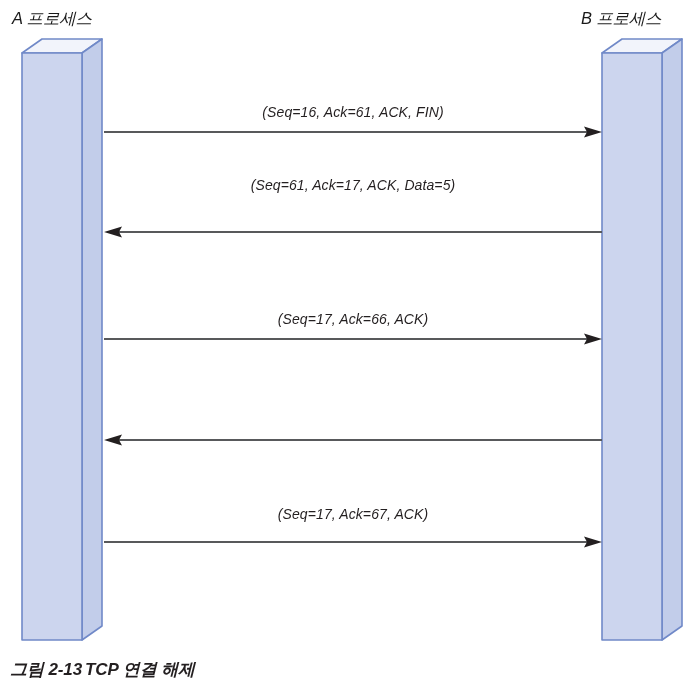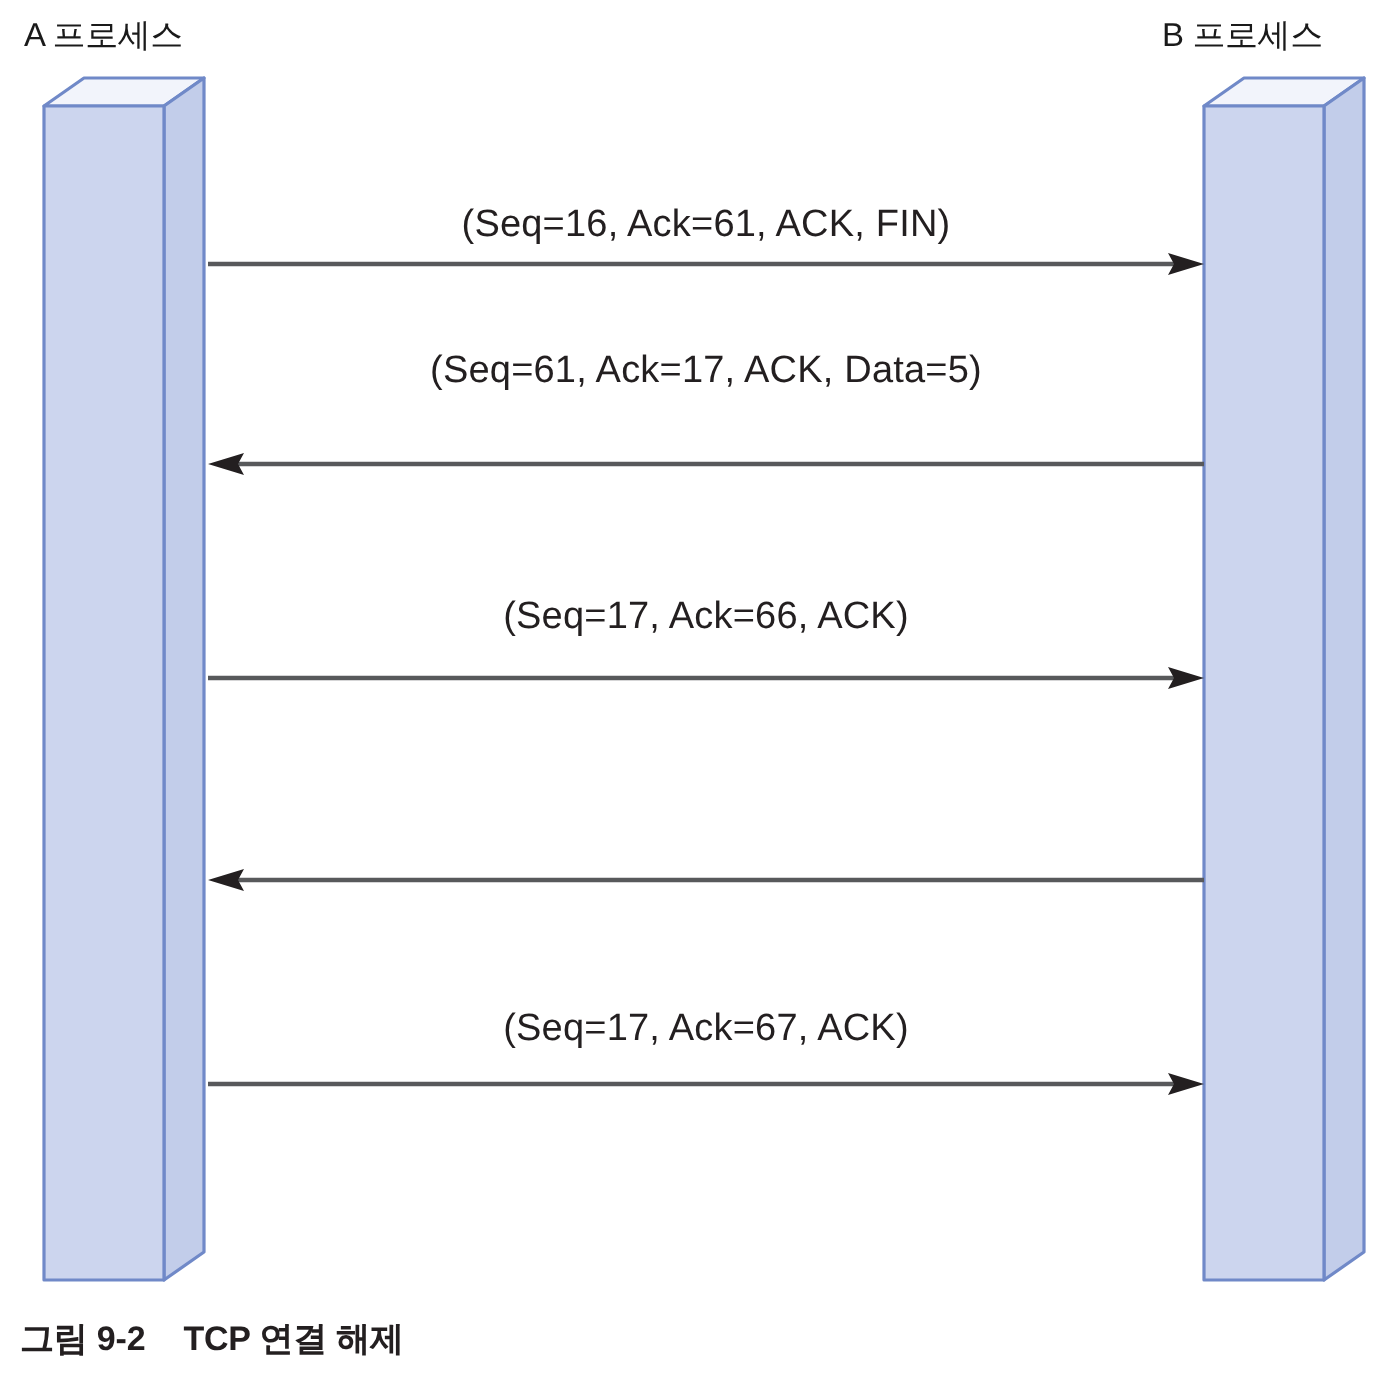"A 프로세스" #diagram { font-style: none -> italic }
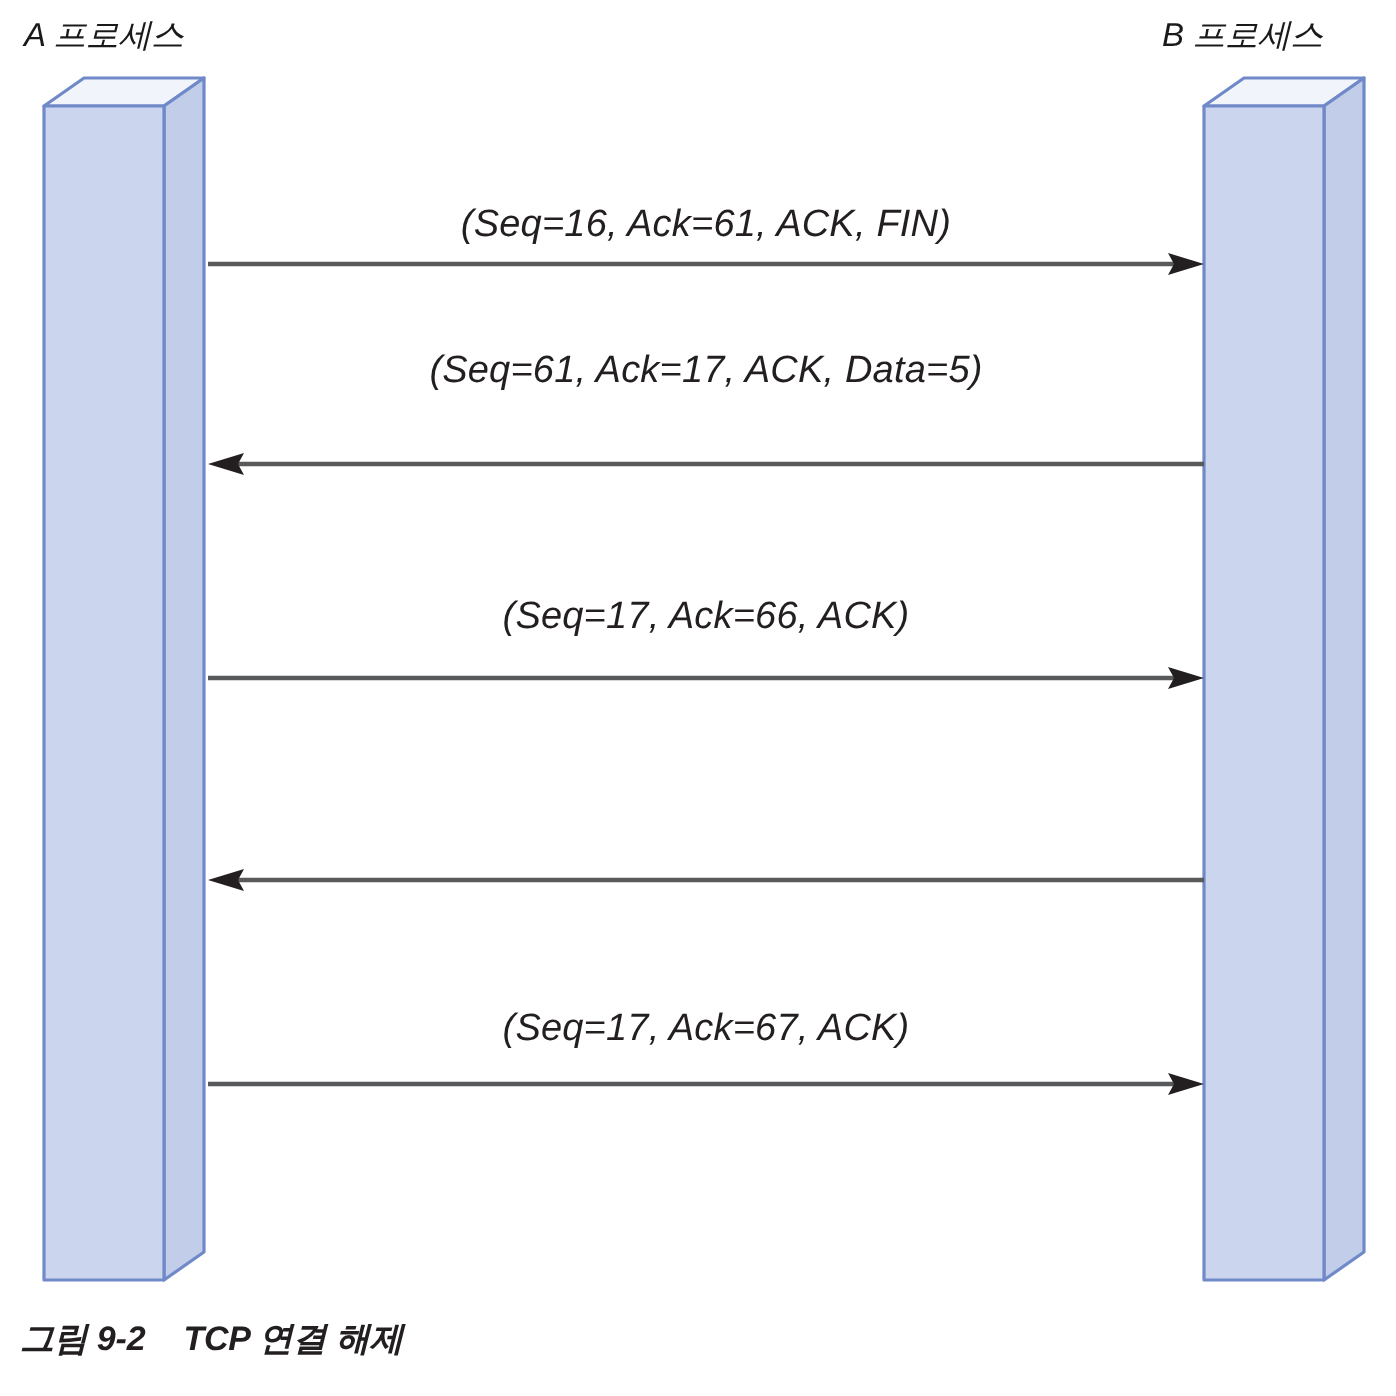"(Seq=16, Ack=61, ACK, FIN)" .msg { font-size: 19px -> 14px }
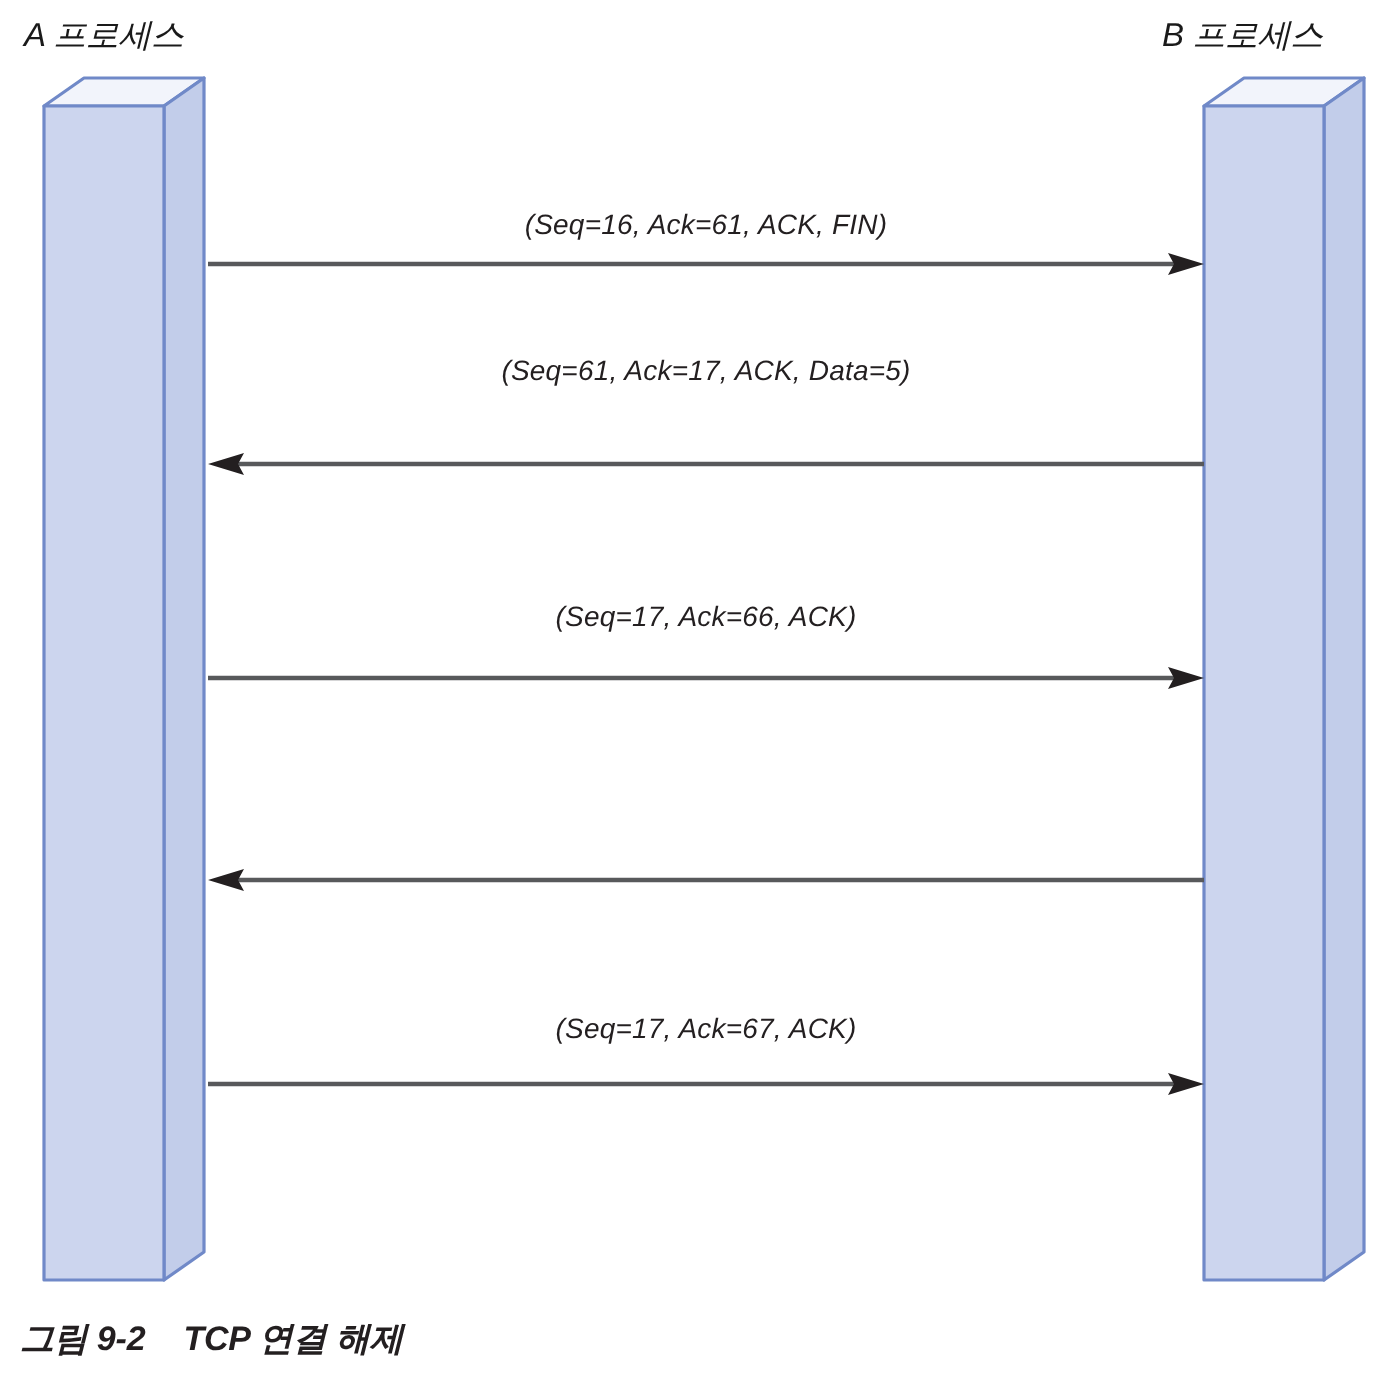"(Seq=17, Ack=66, ACK)" div.msg { top: 296px -> 307px }
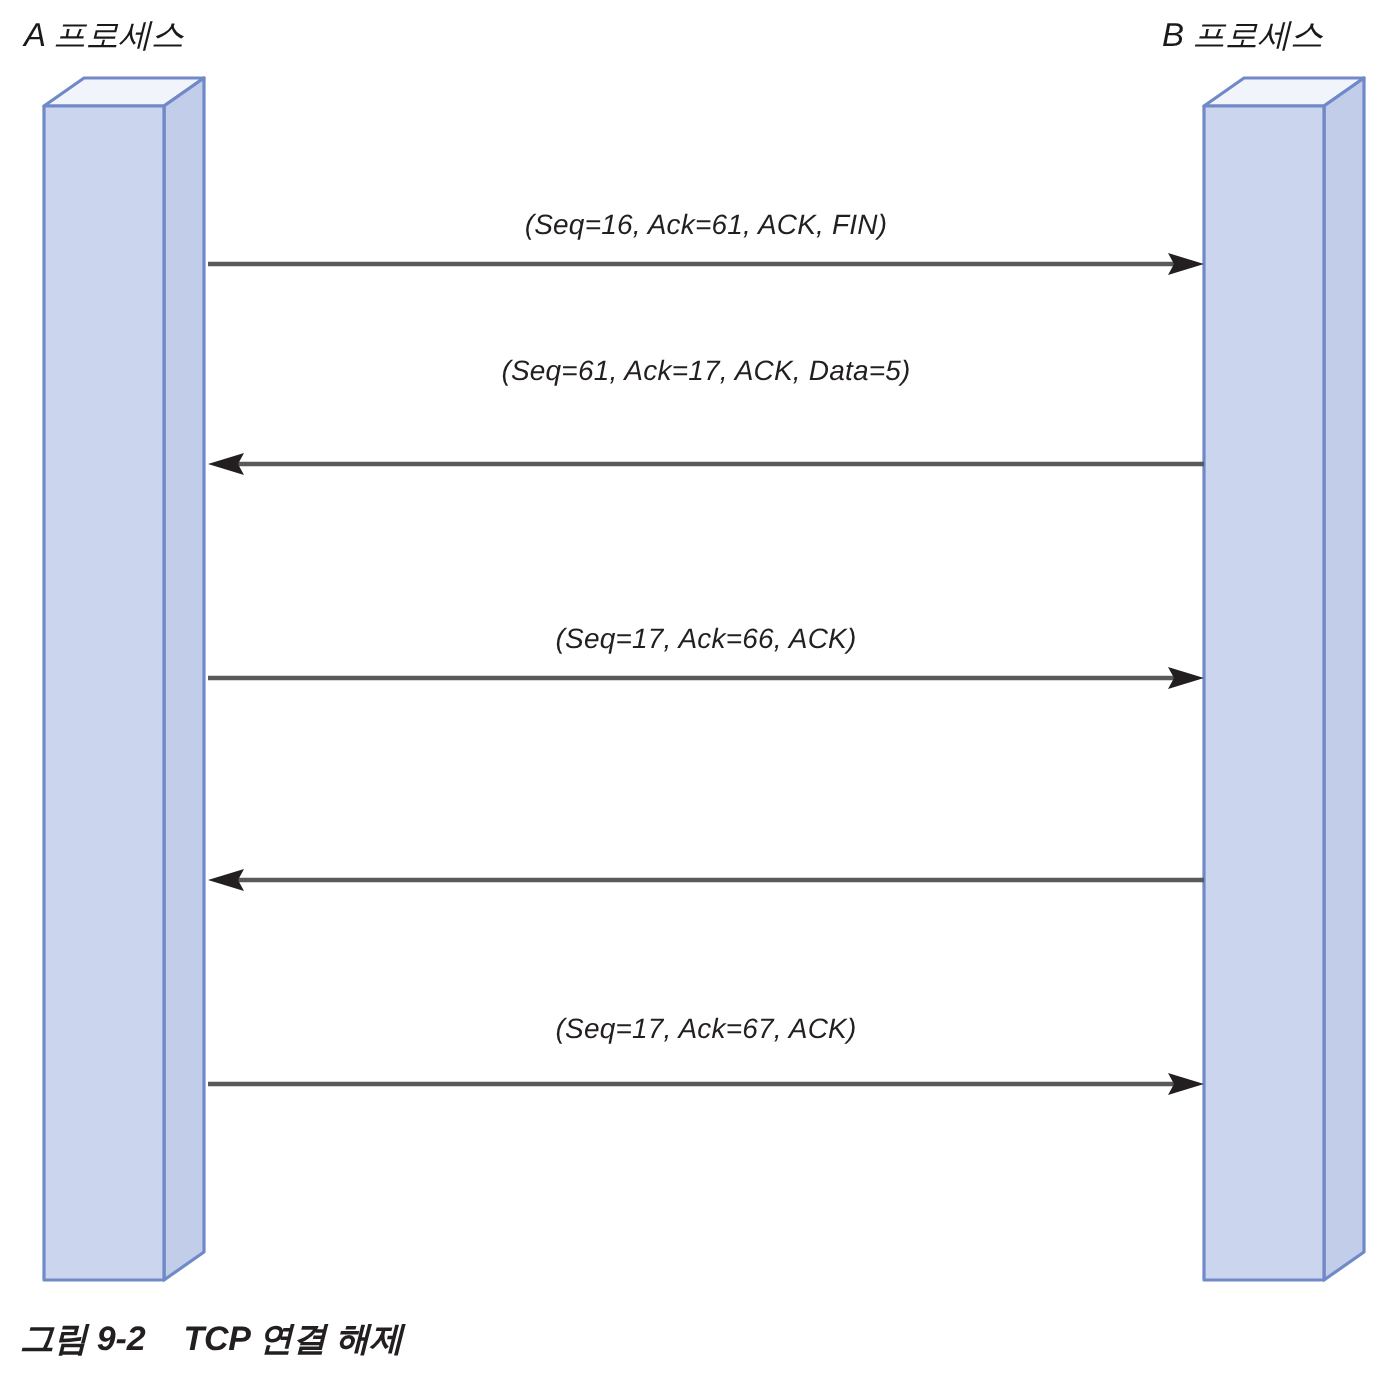"그림 9-2" span.cap-num { text: 9-2 -> 2-13 }
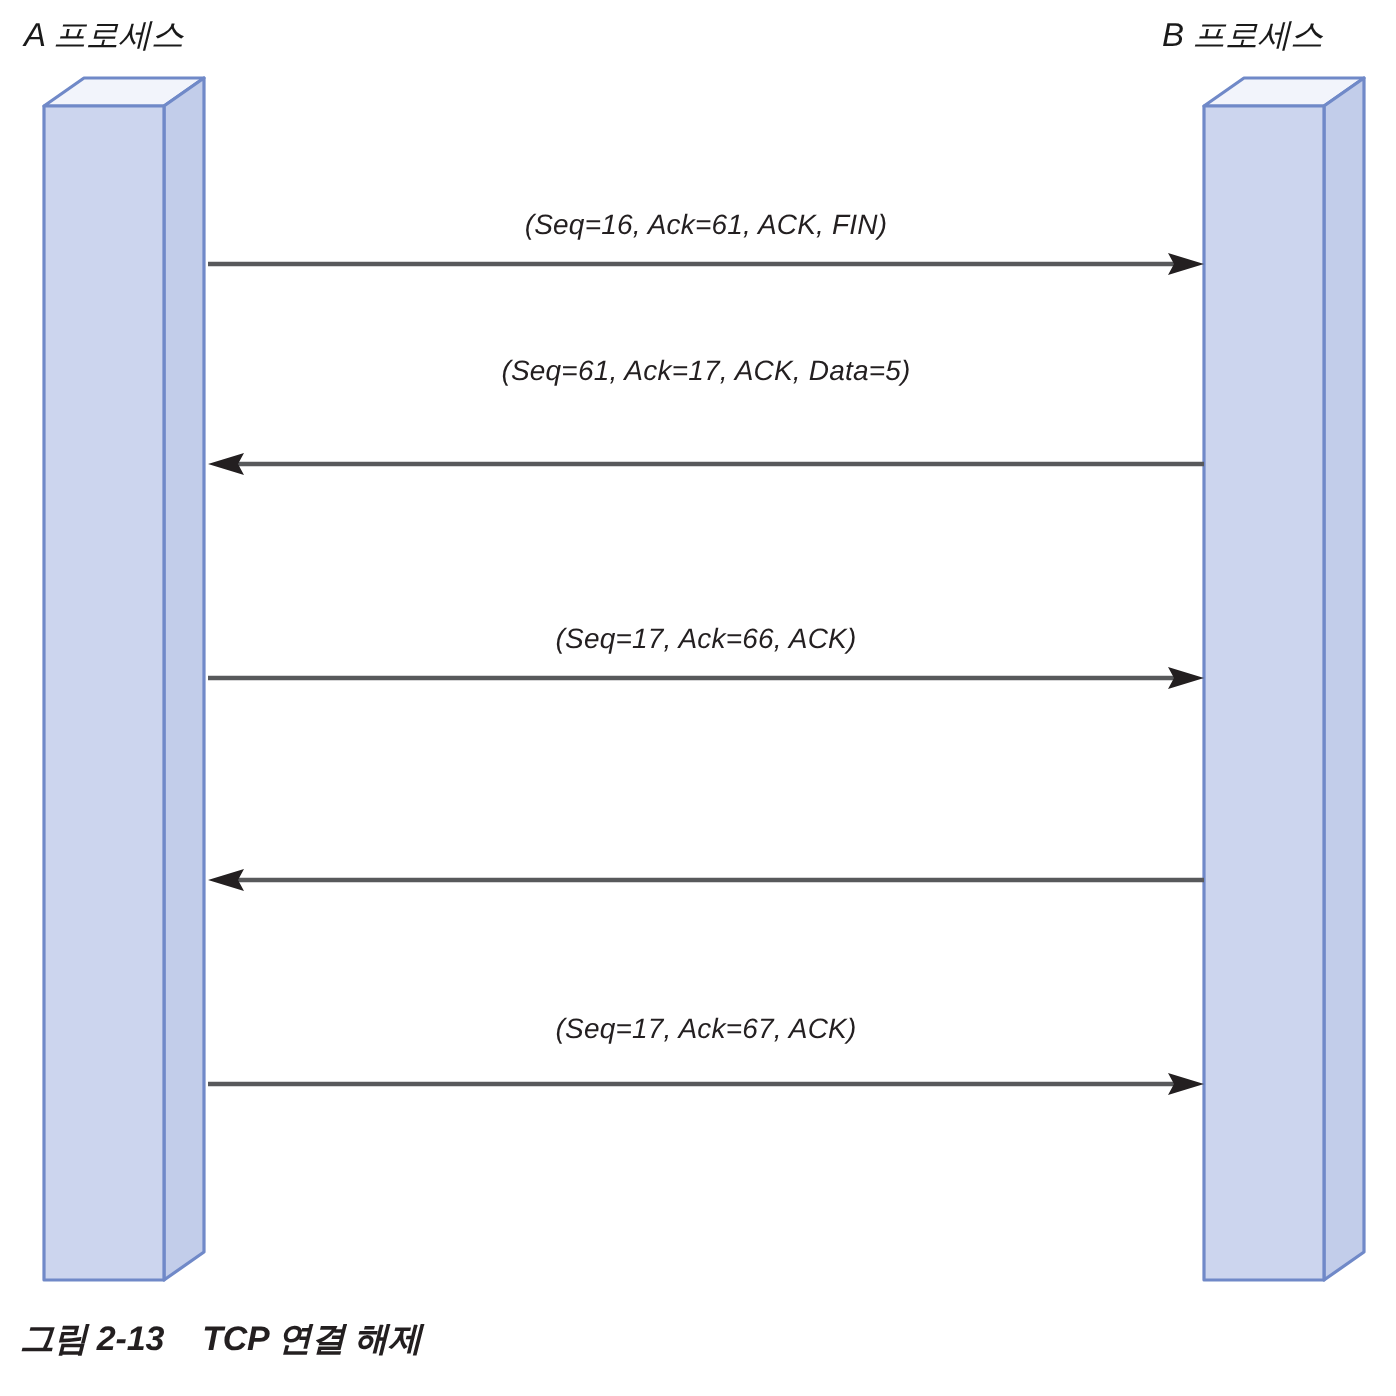"TCP 연결 해제" #caption .cap-title { margin-left: 19px -> 3px }
